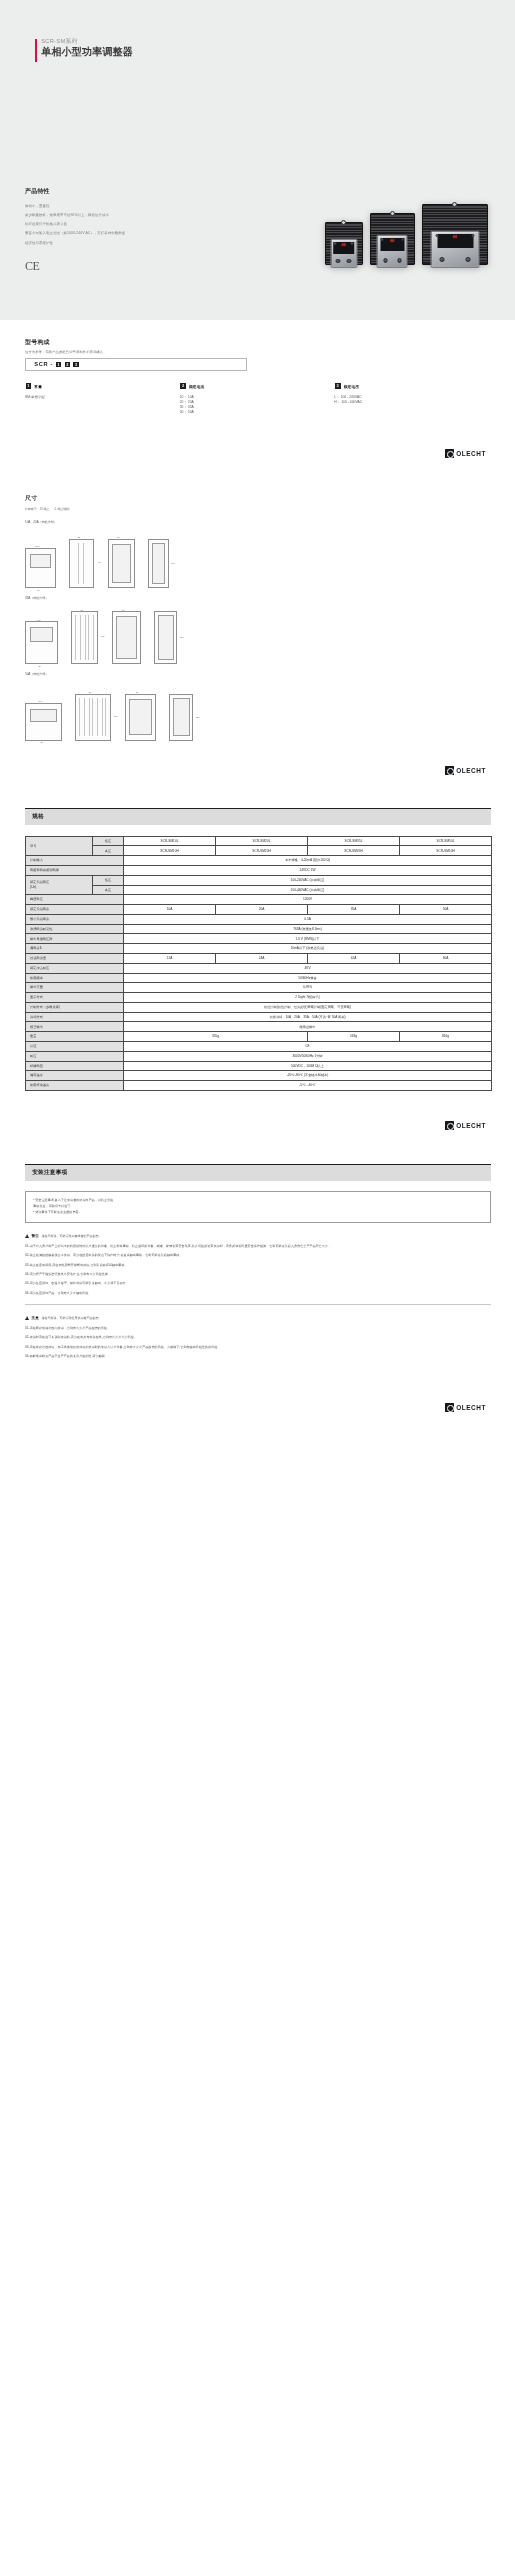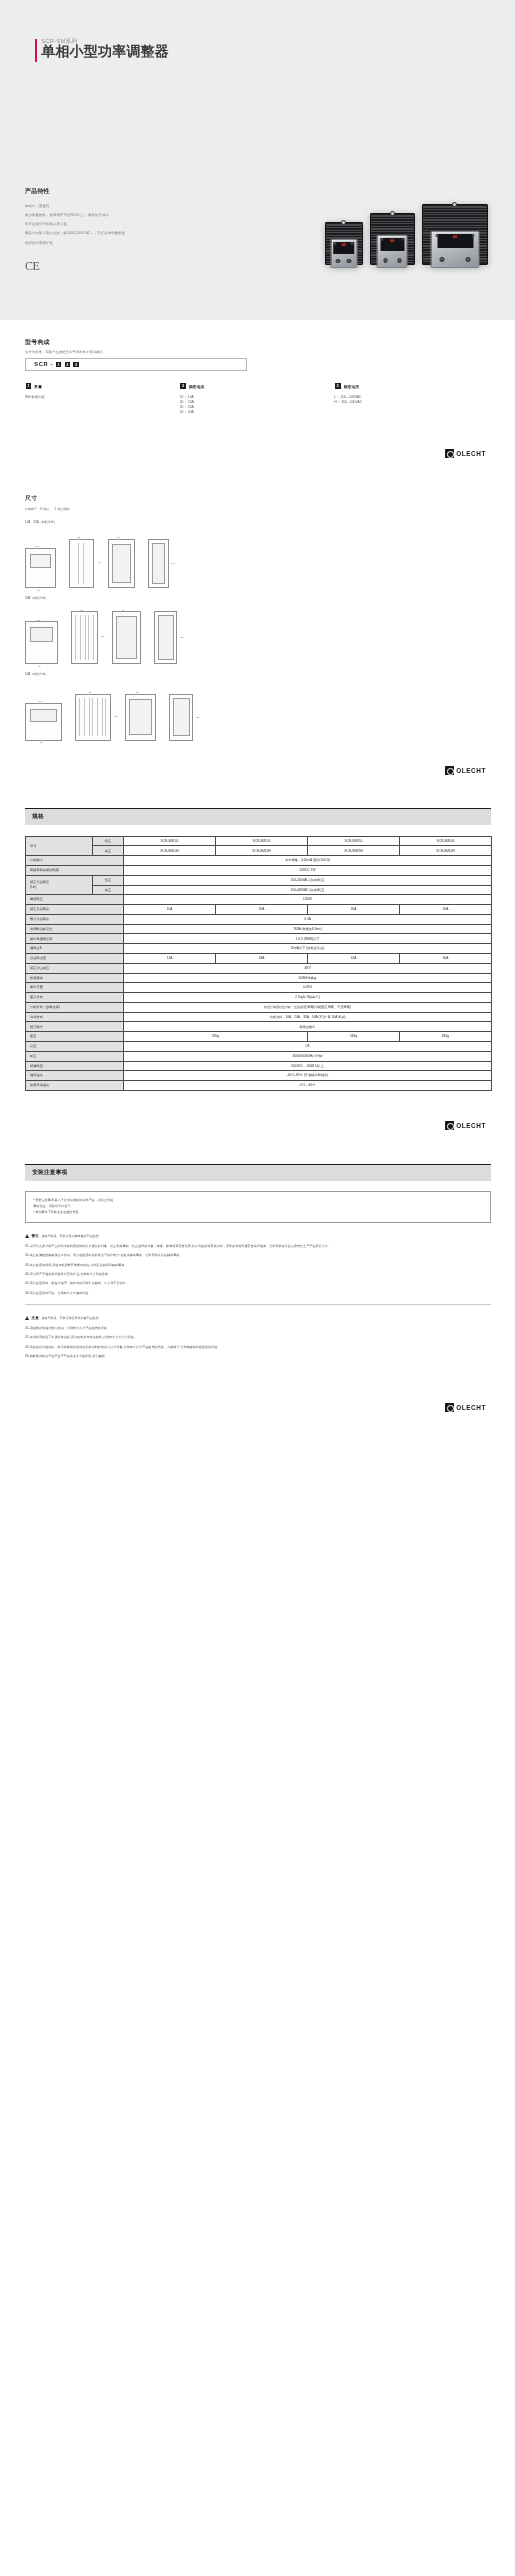"单相小型功率调整器" .hero-main { font-size: 14px -> 10px }
